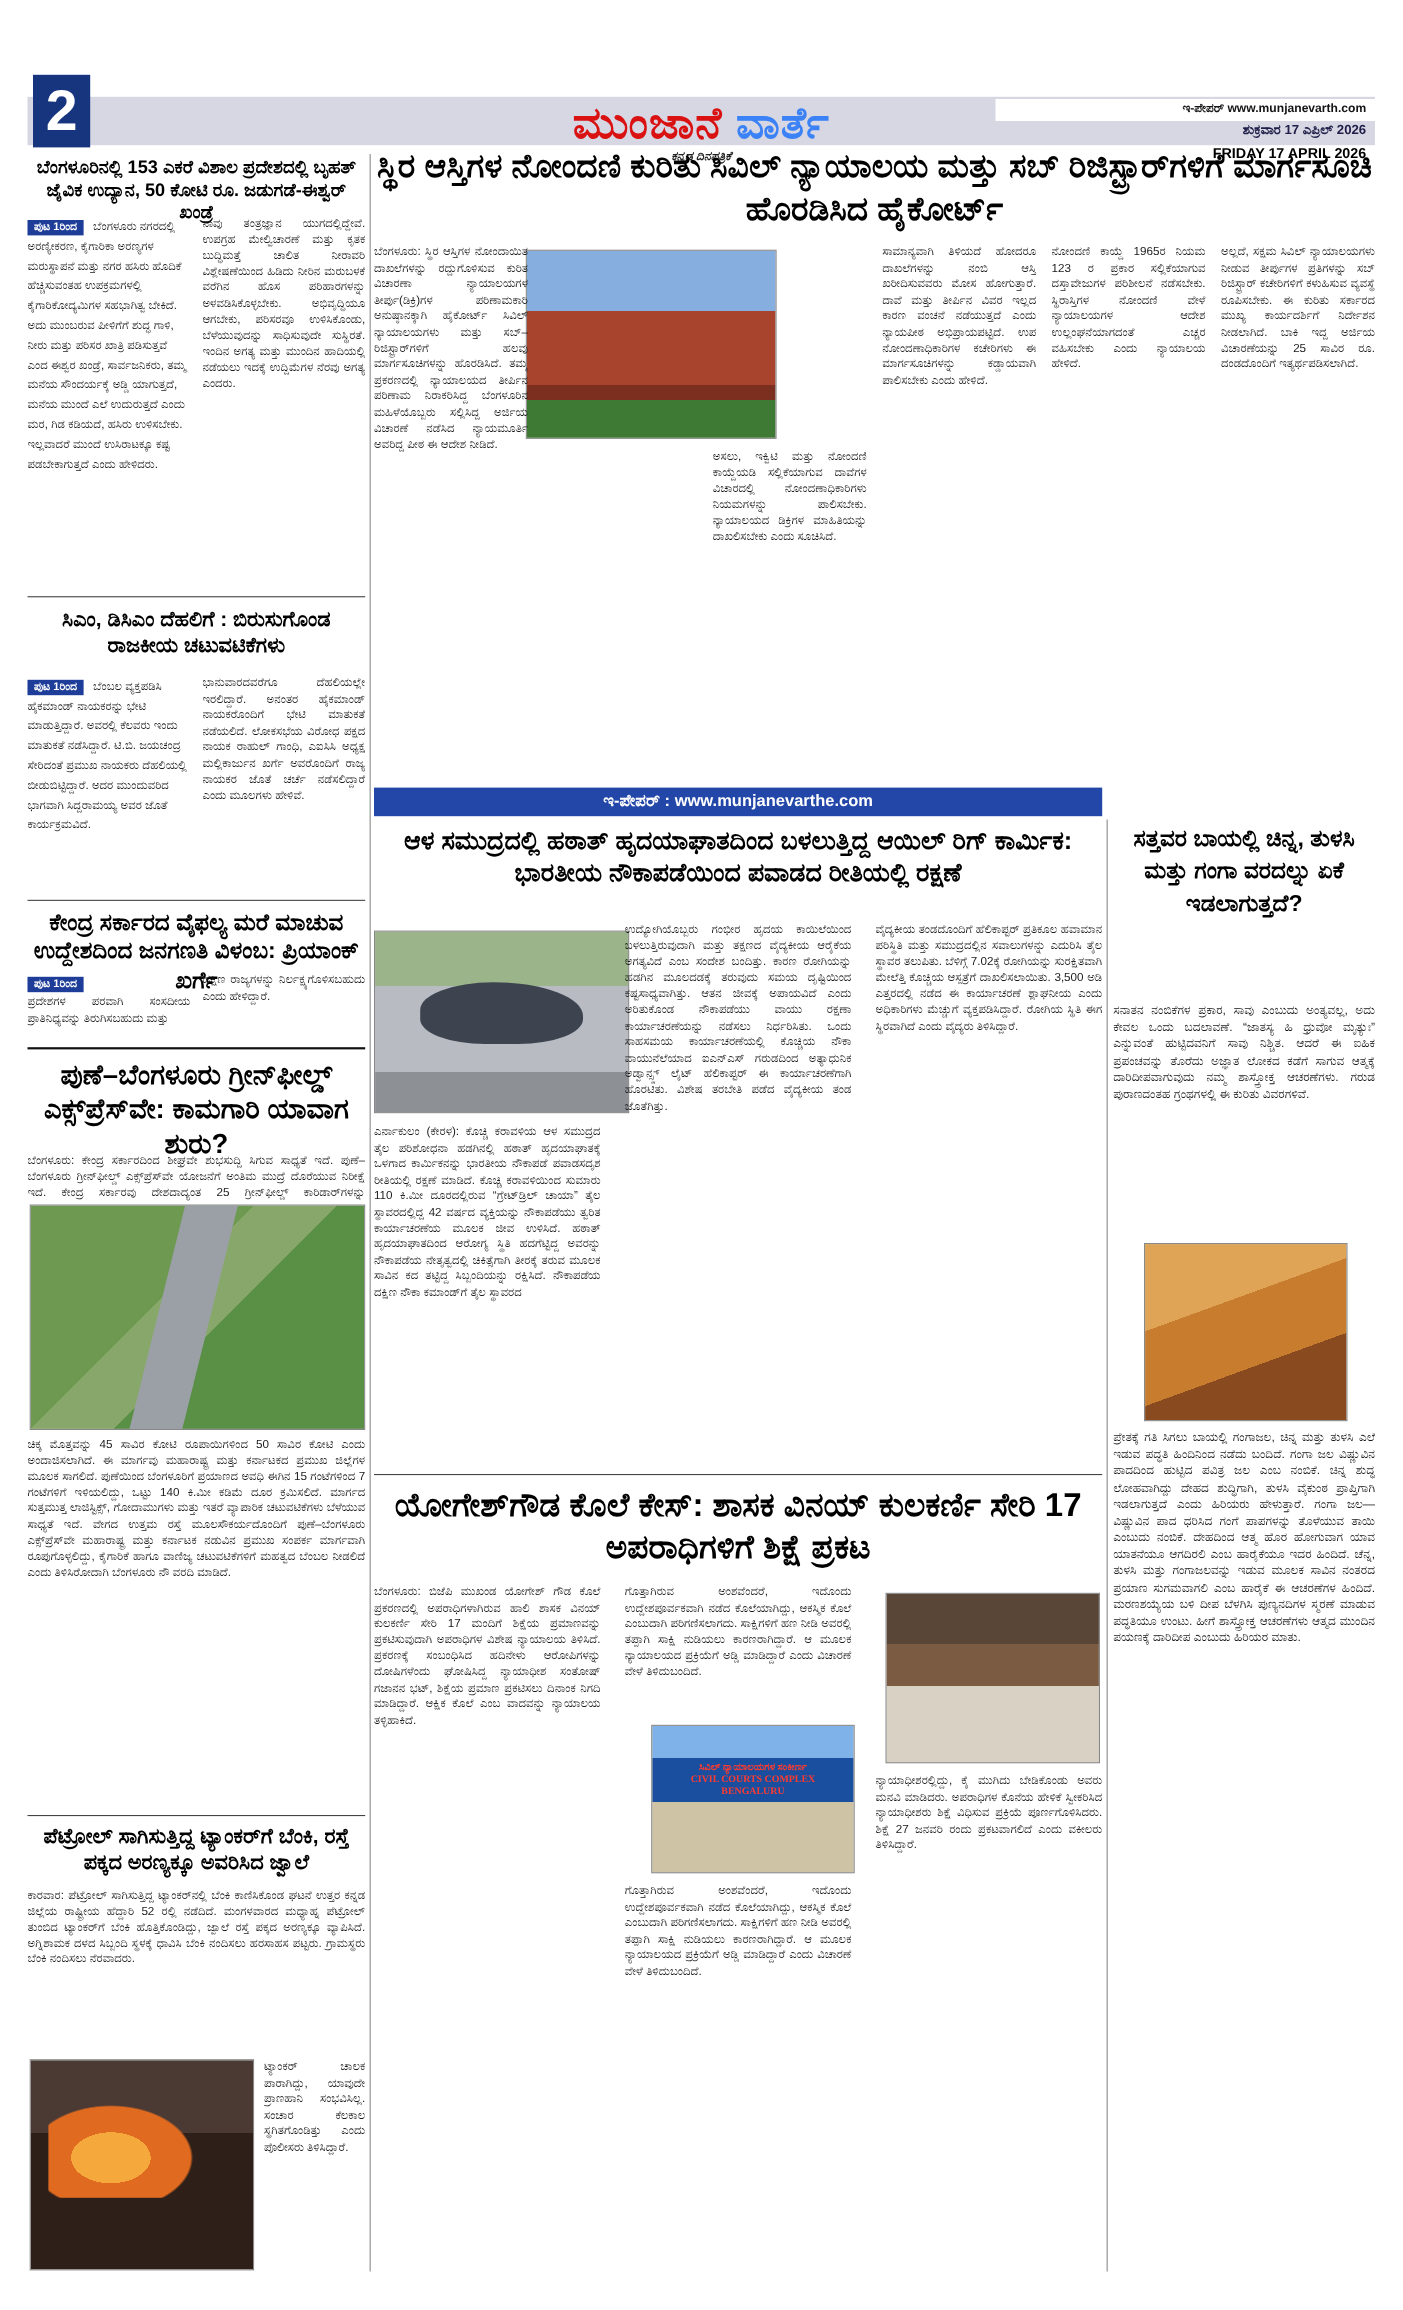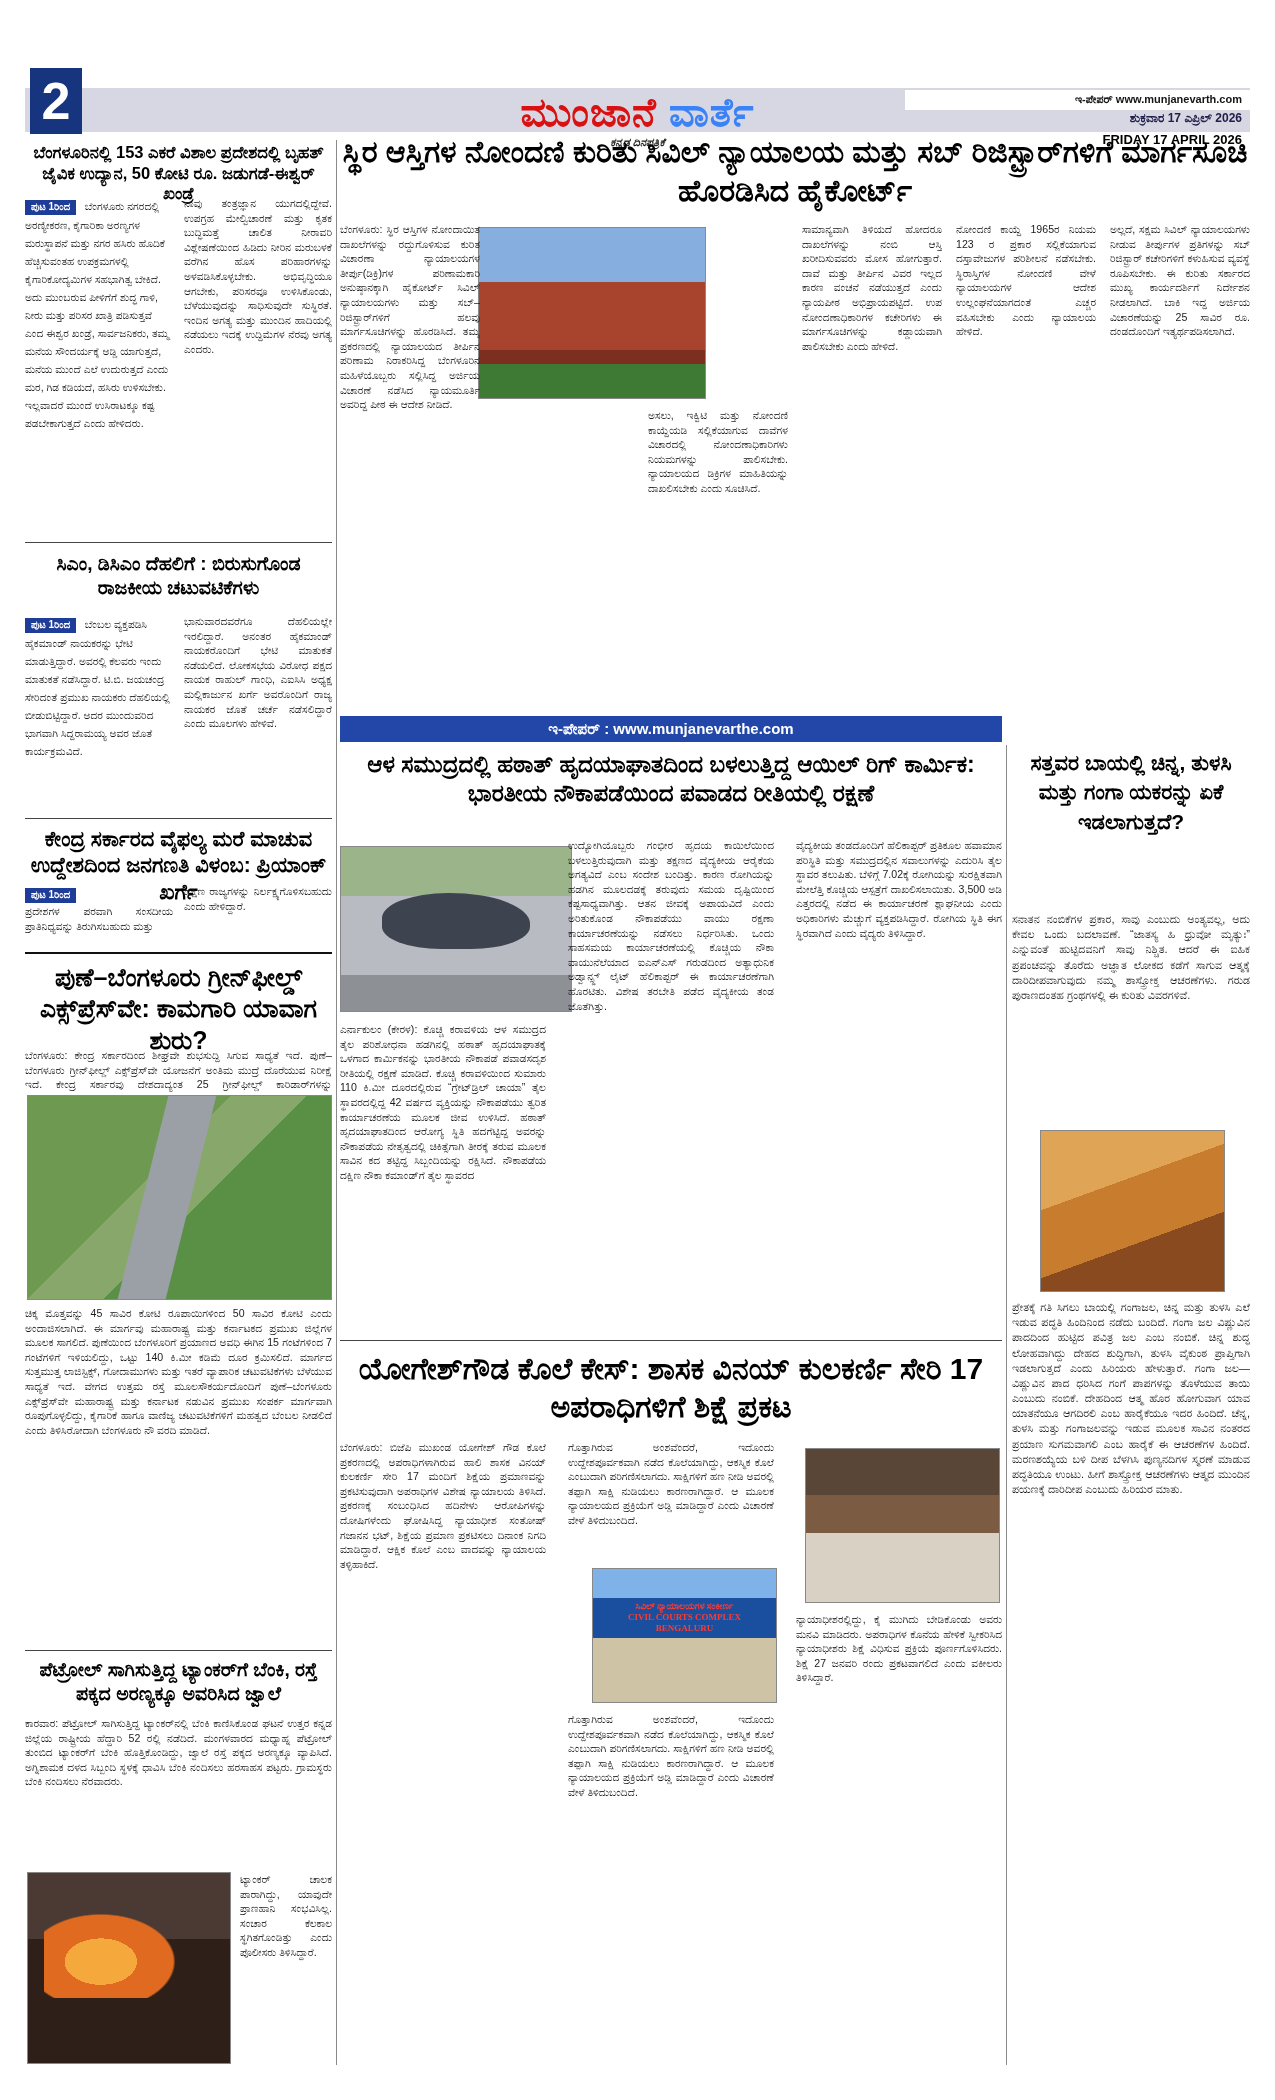"ಸತ್ತವರ ಬಾಯಲ್ಲಿ ಚಿನ್ನ, ತುಳಸಿ ಮತ್ತು" div.abs { text: ಯಕರನ್ನು -> ವರದಲ್ನು }
